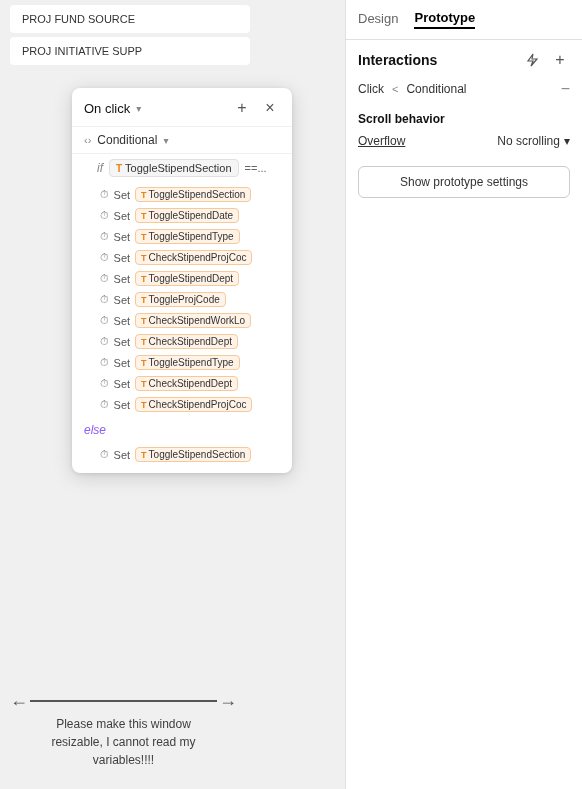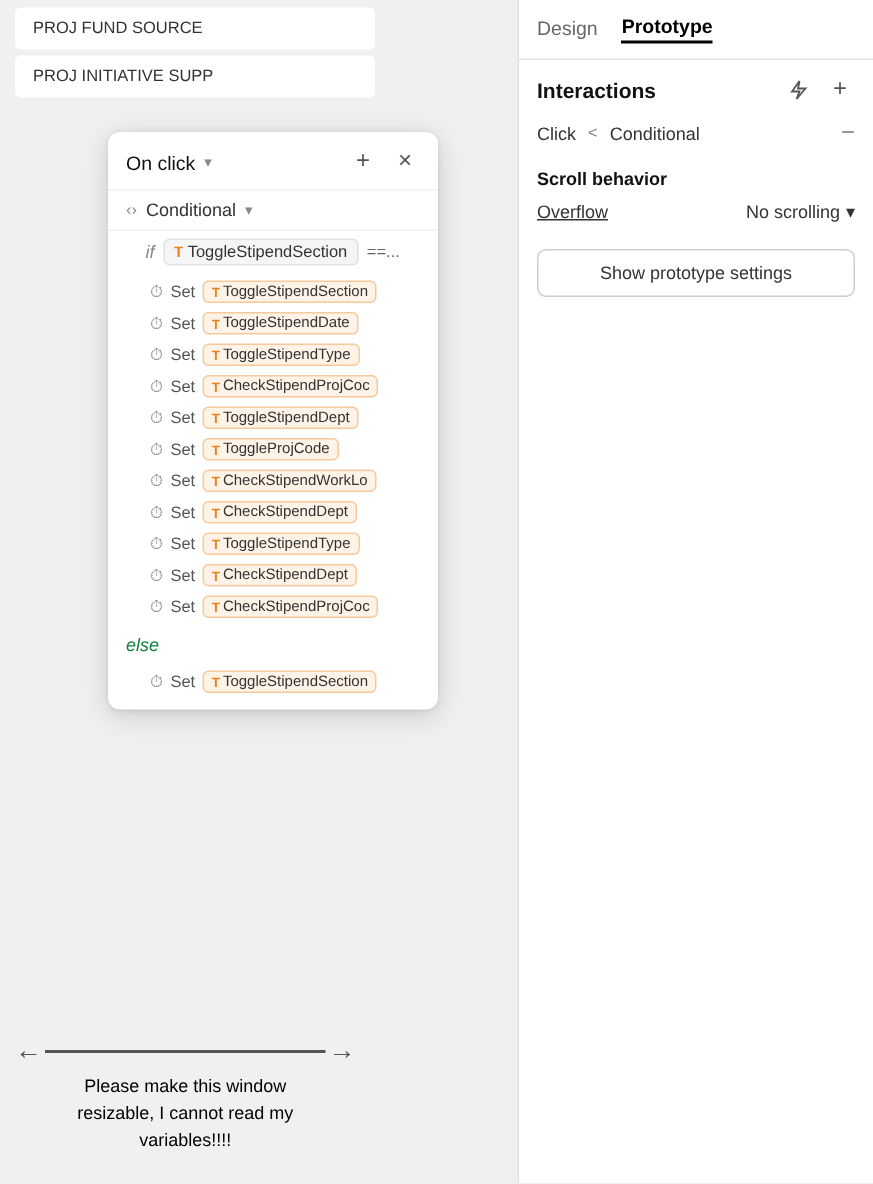"else" .else-label { color: #15803d -> #8b5cf6 }
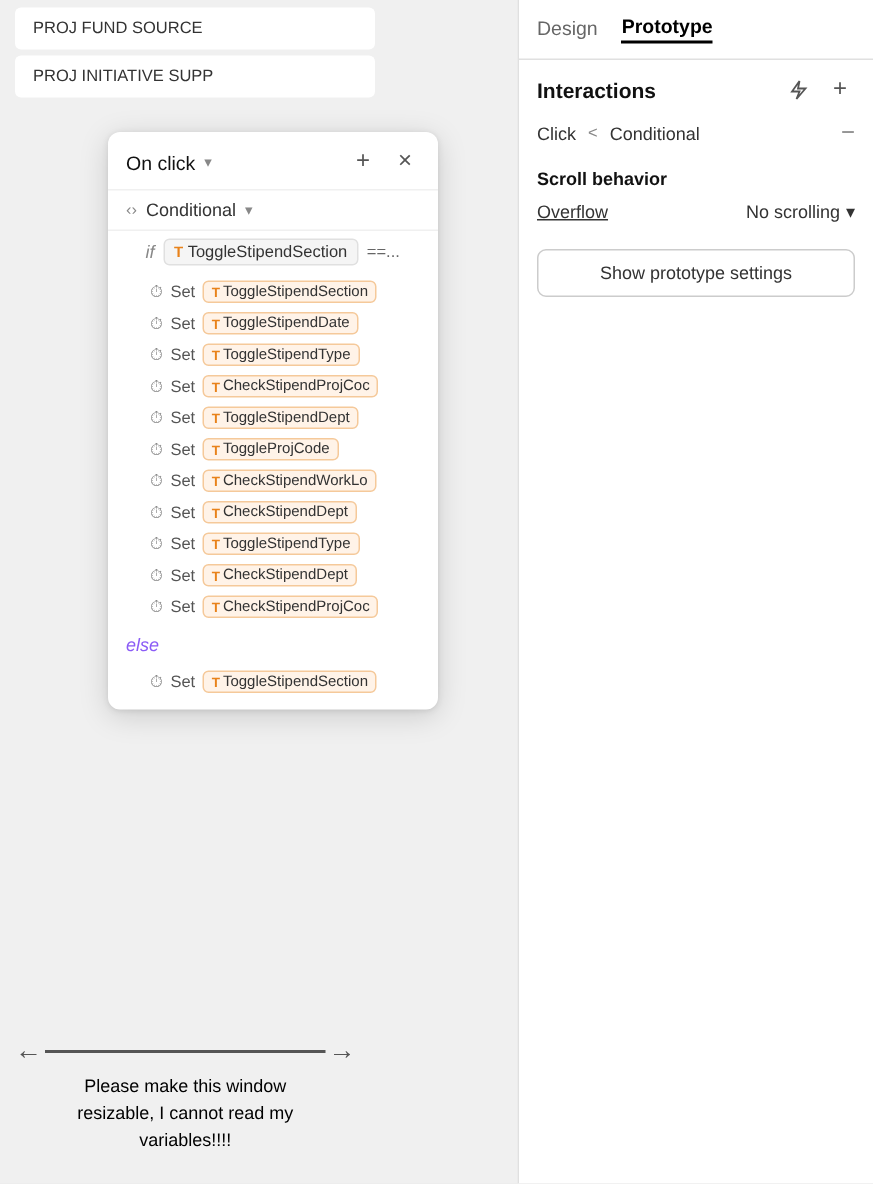"Please make this window" .resize-text { color: #000000 -> #404040 }
